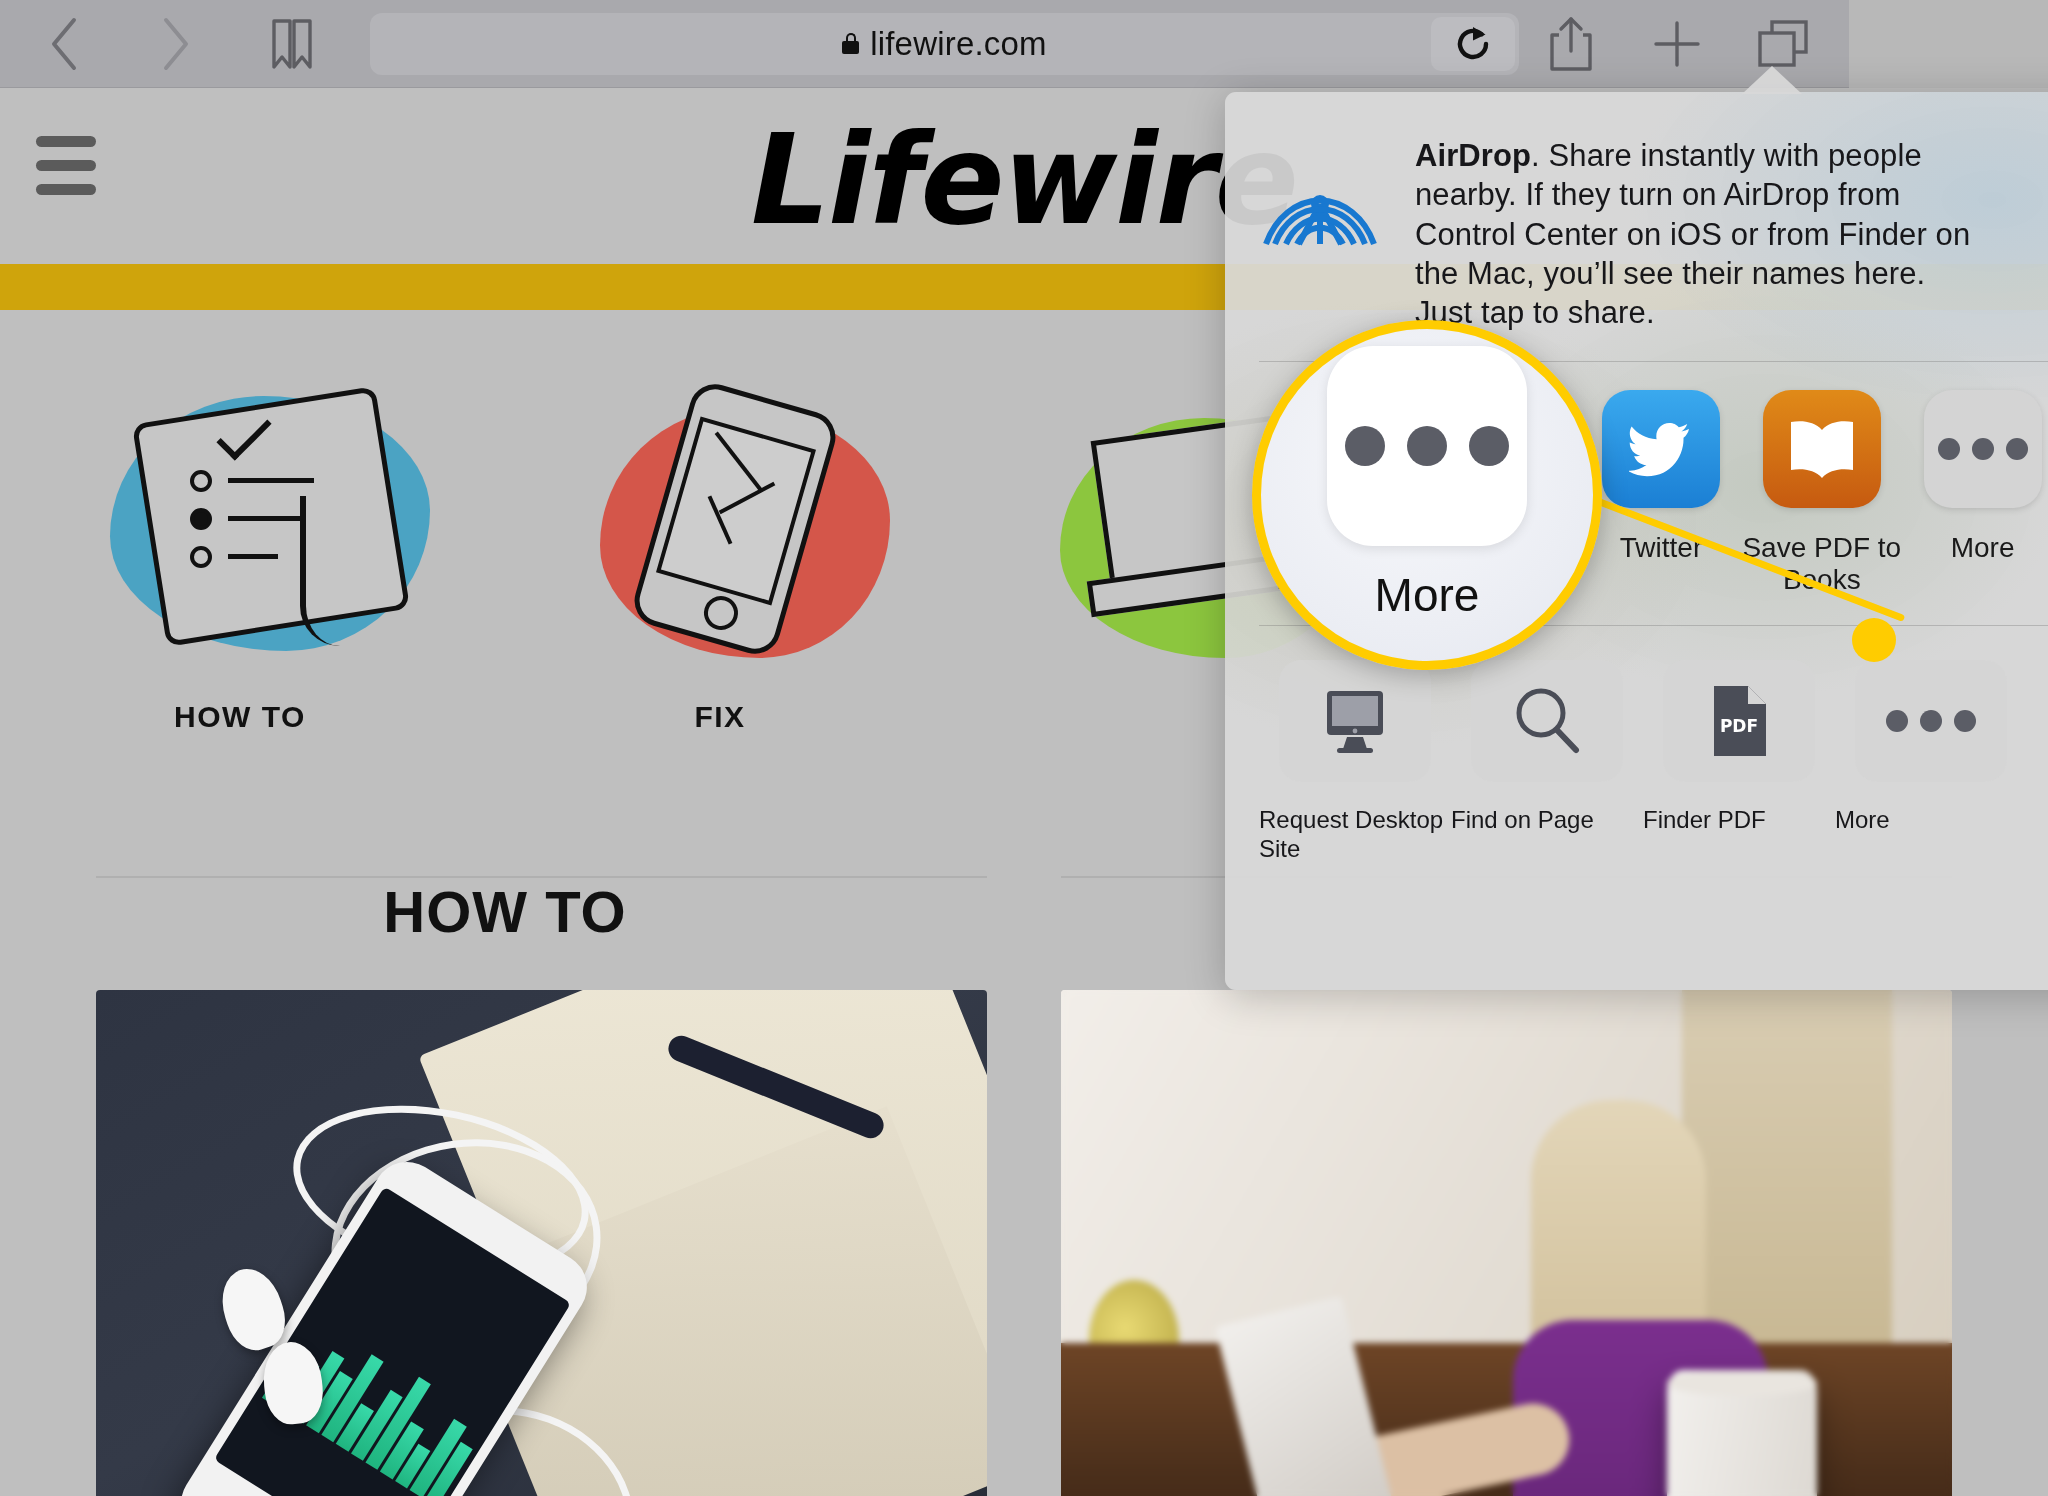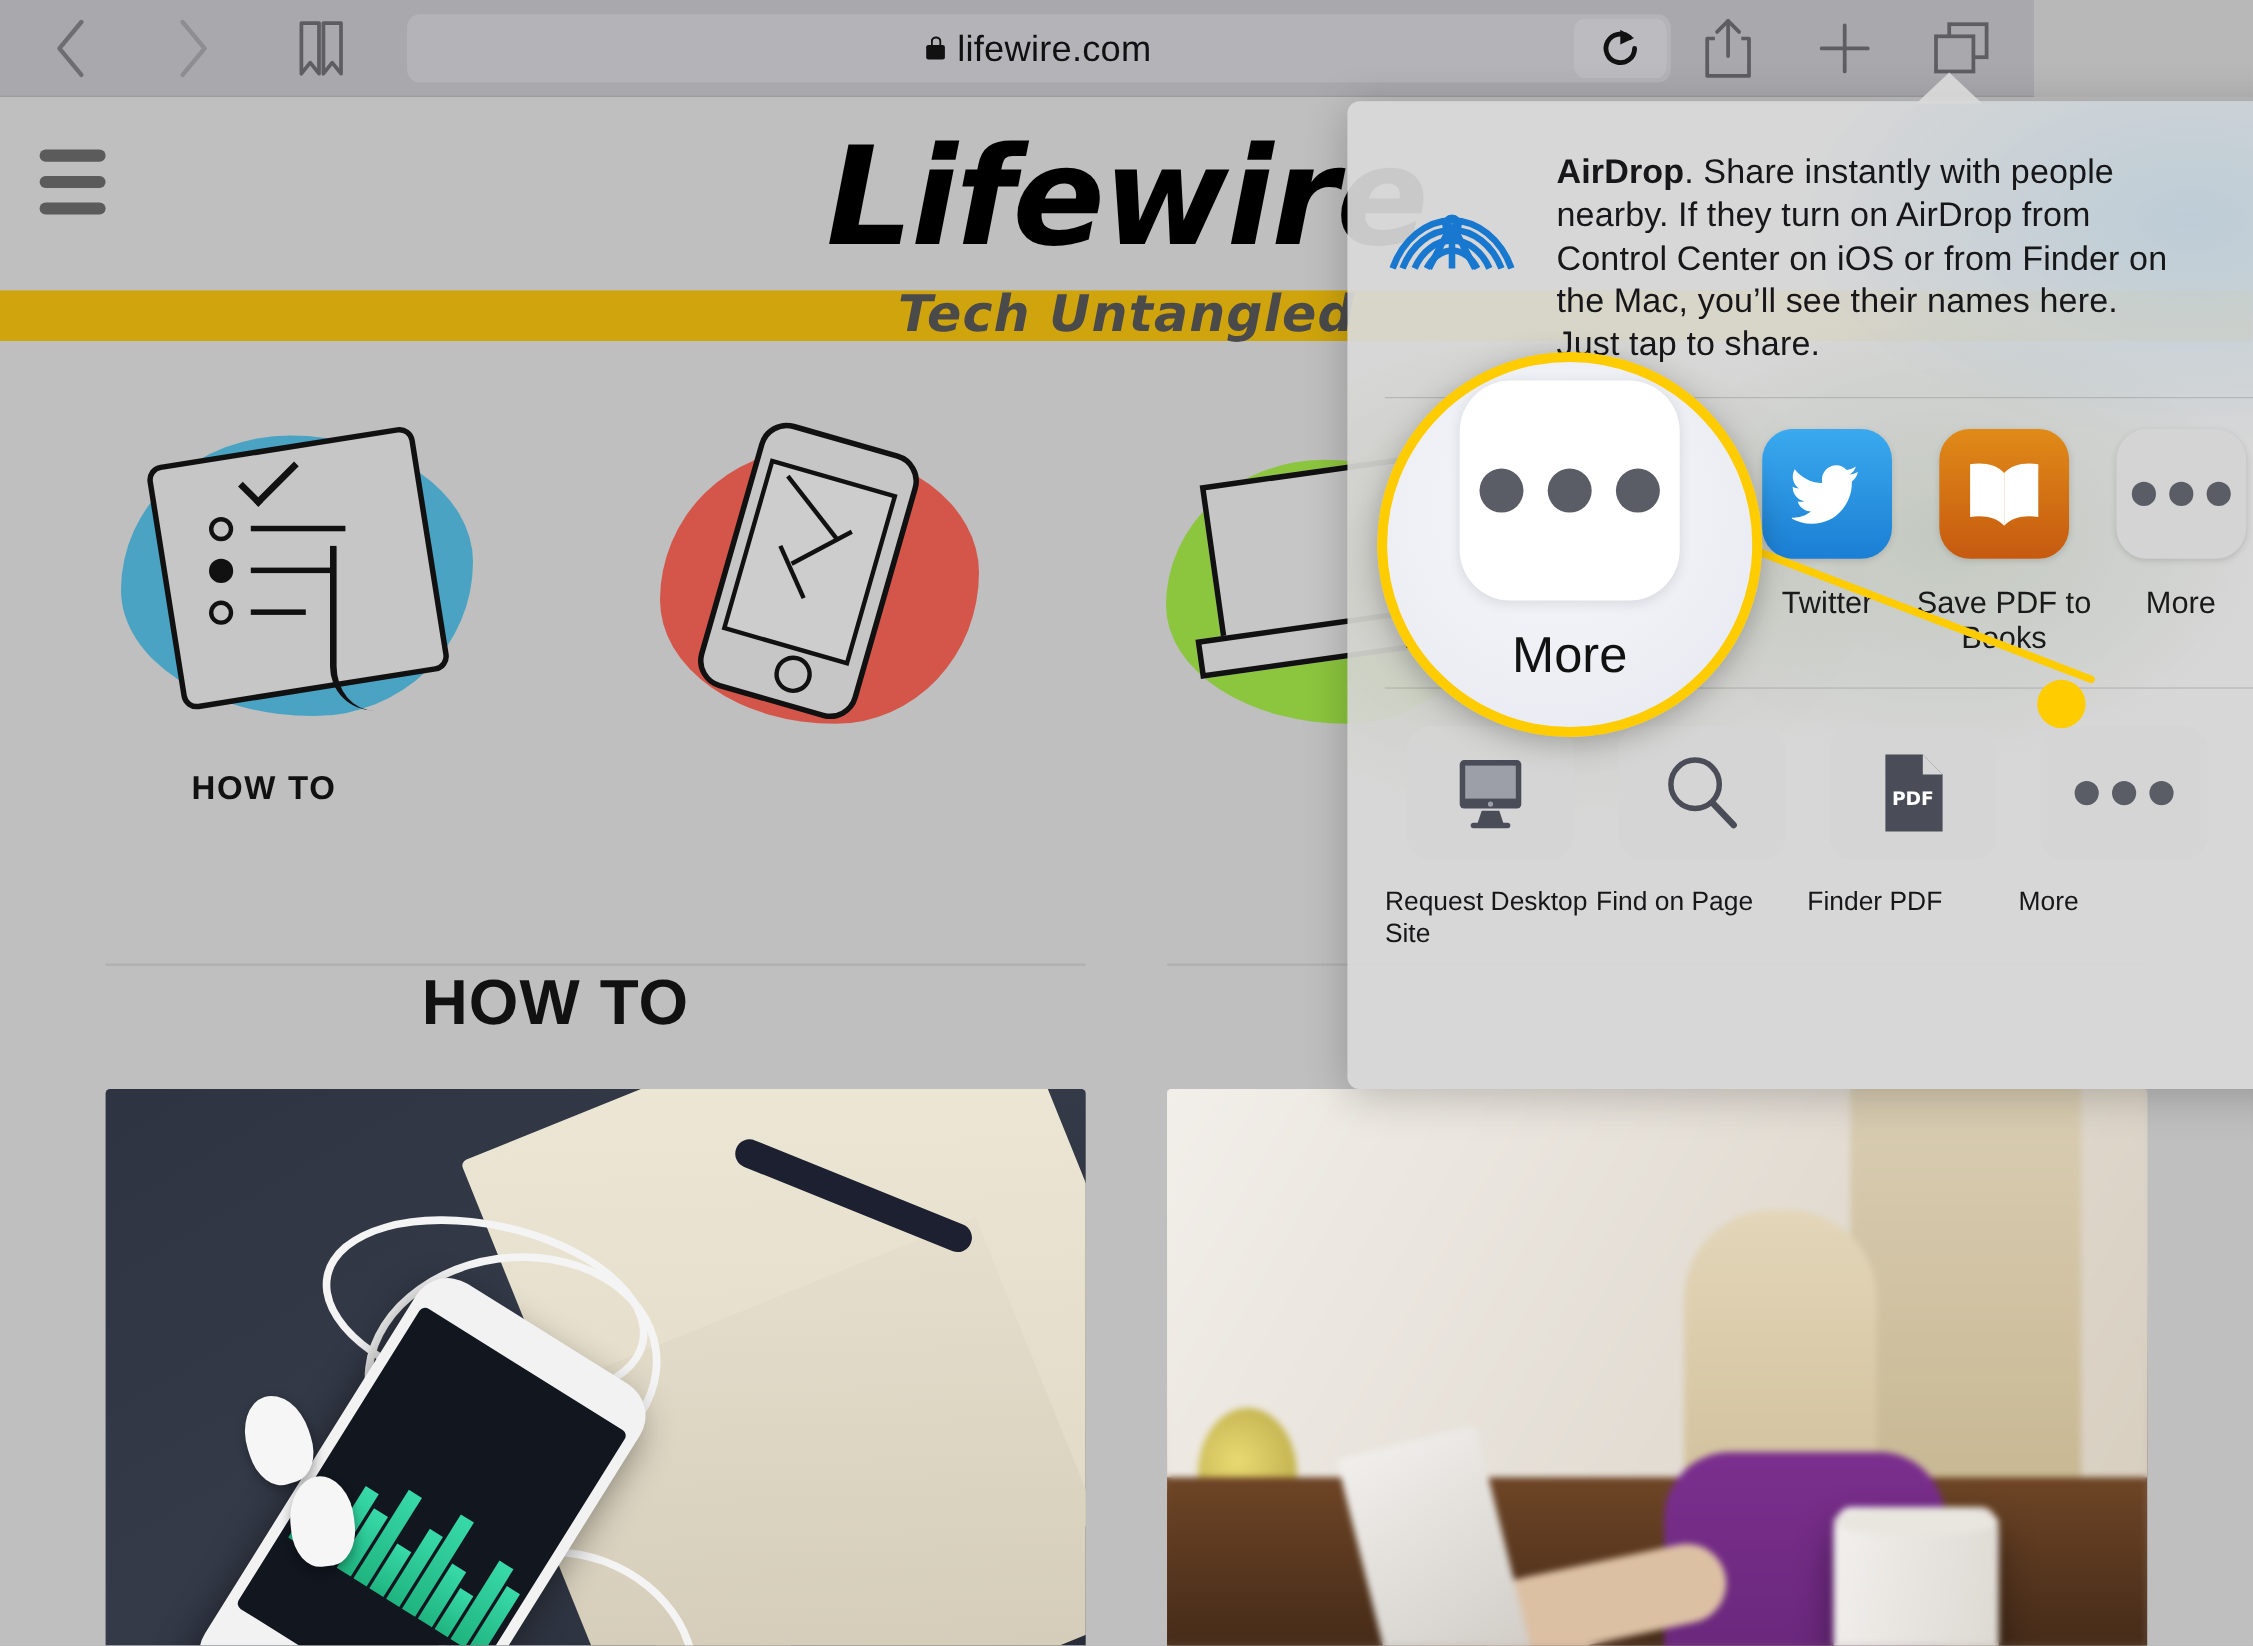"Tech Untangled" div.logo-tag { html: <div>Tech Untangled</div> -> none }
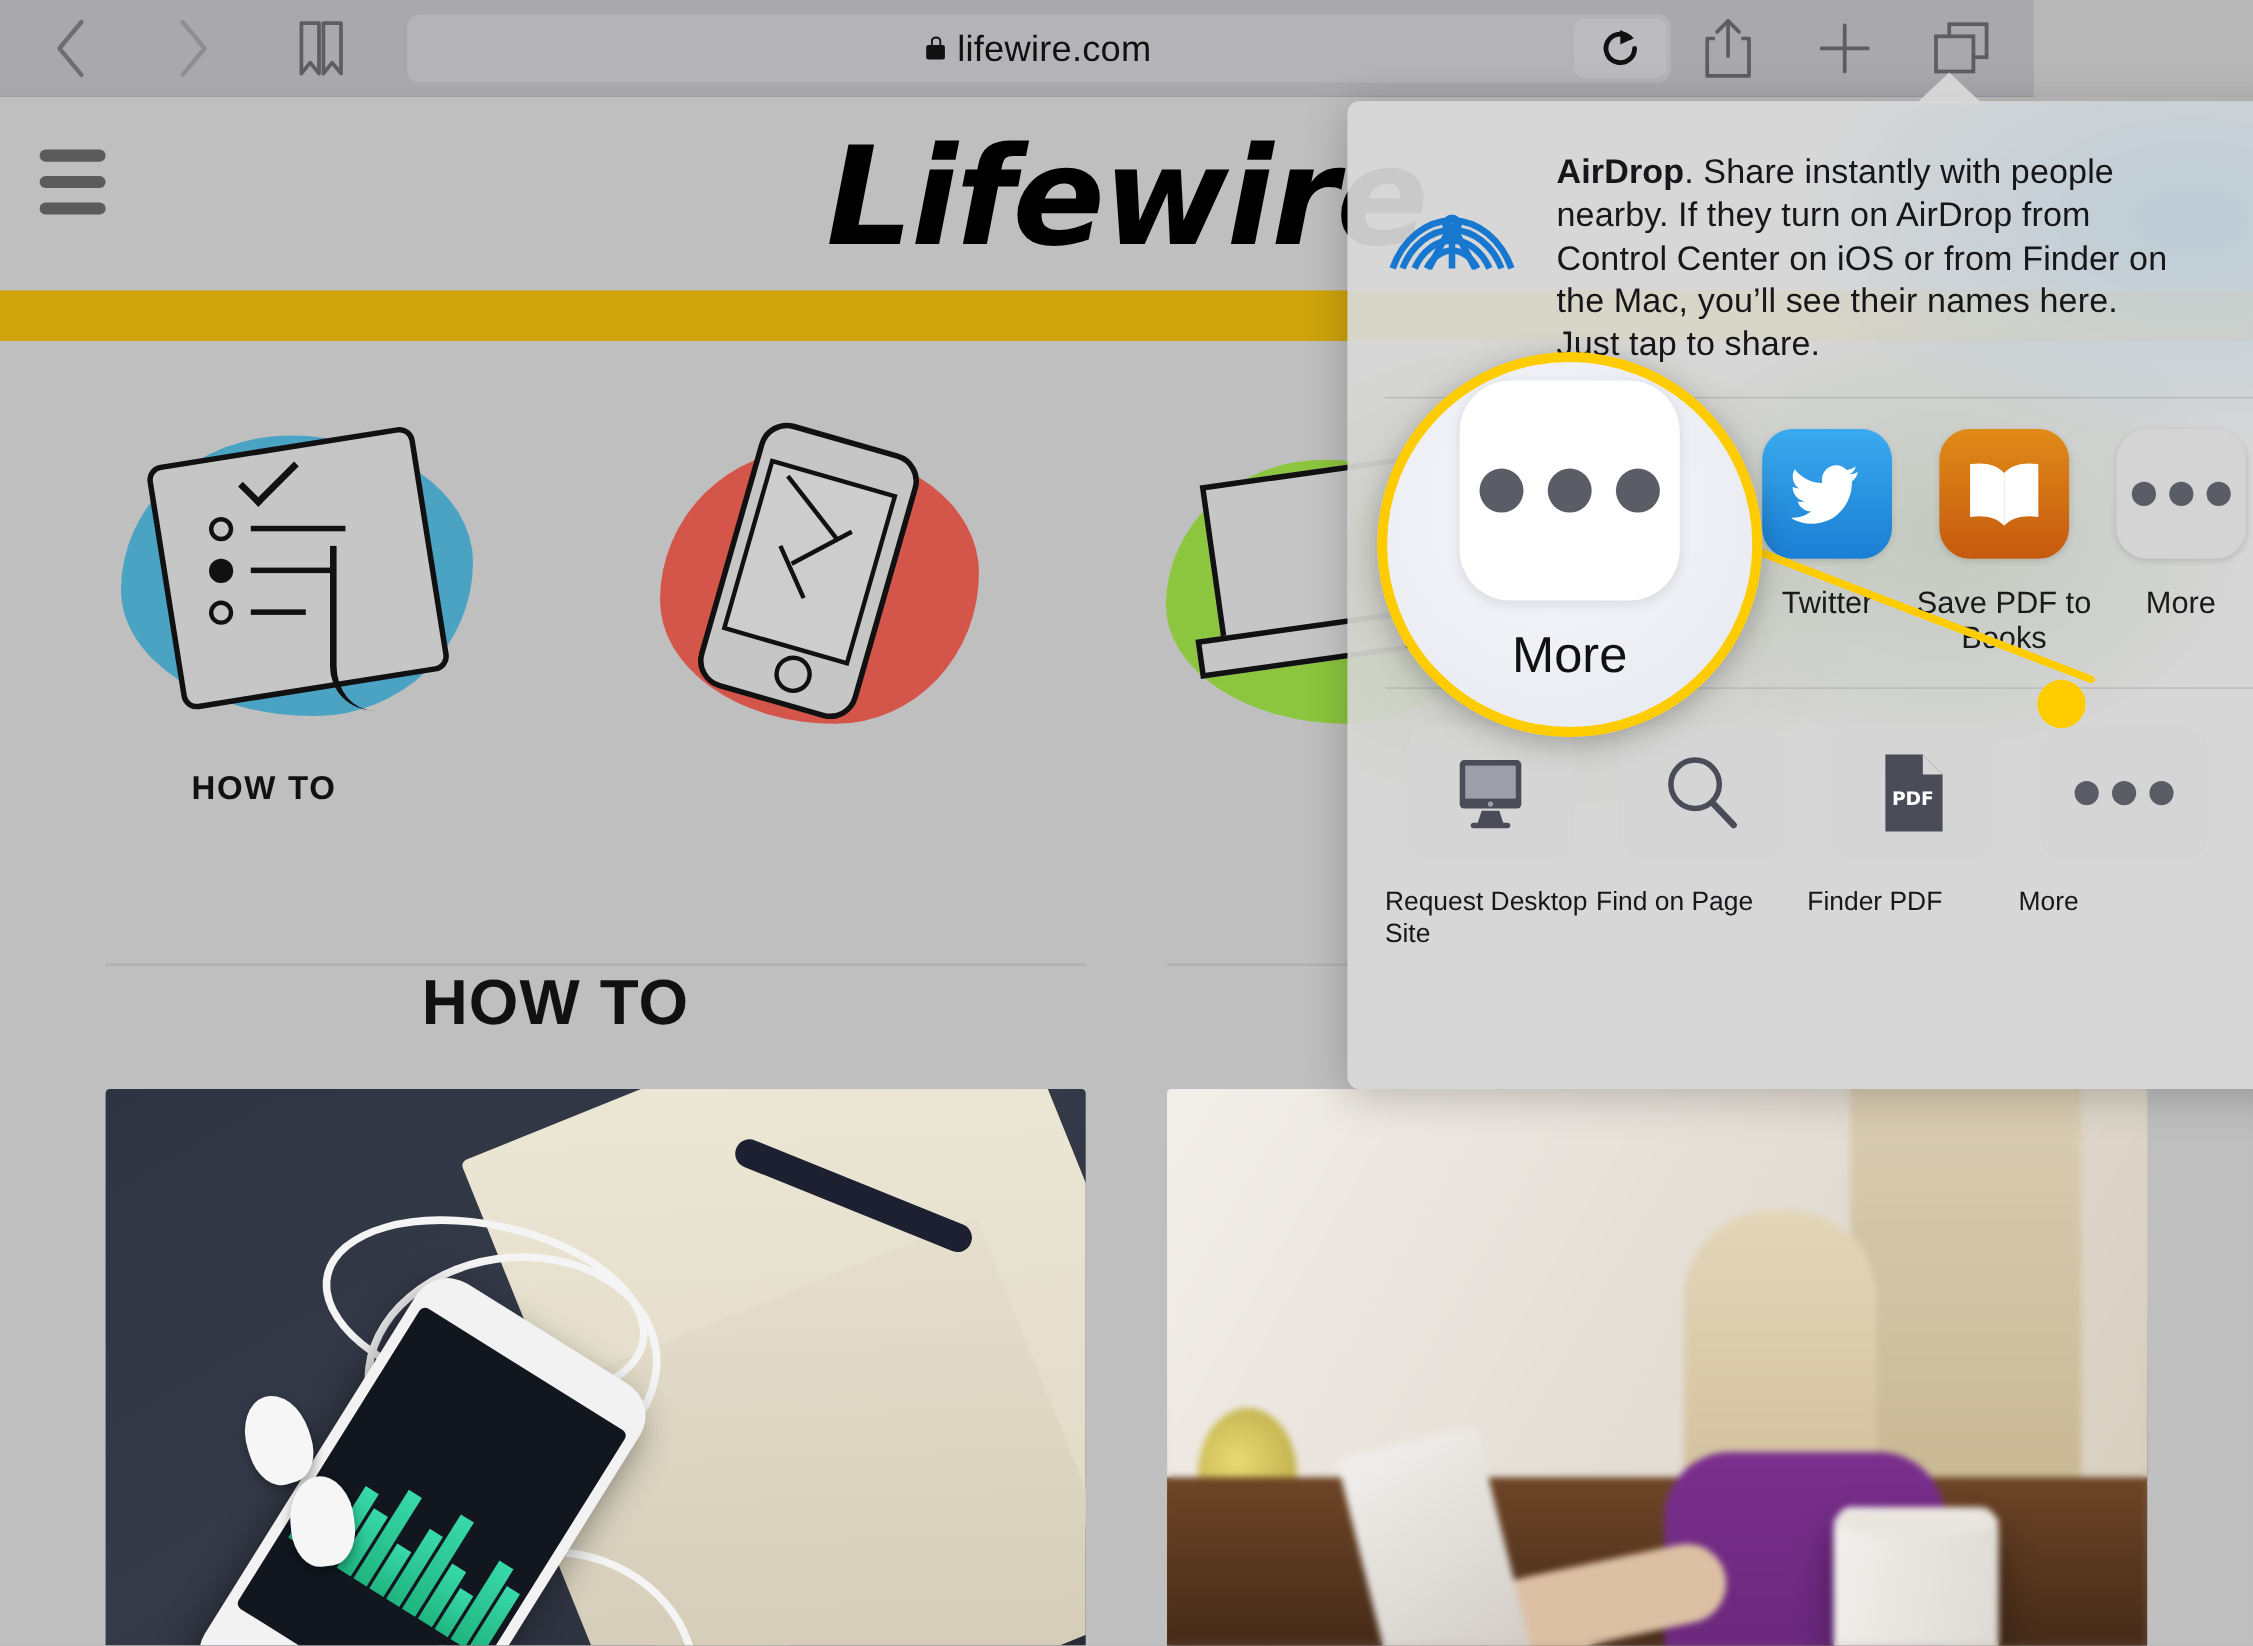"FIX" div.cat-label { html: none -> <div>FIX</div> }
